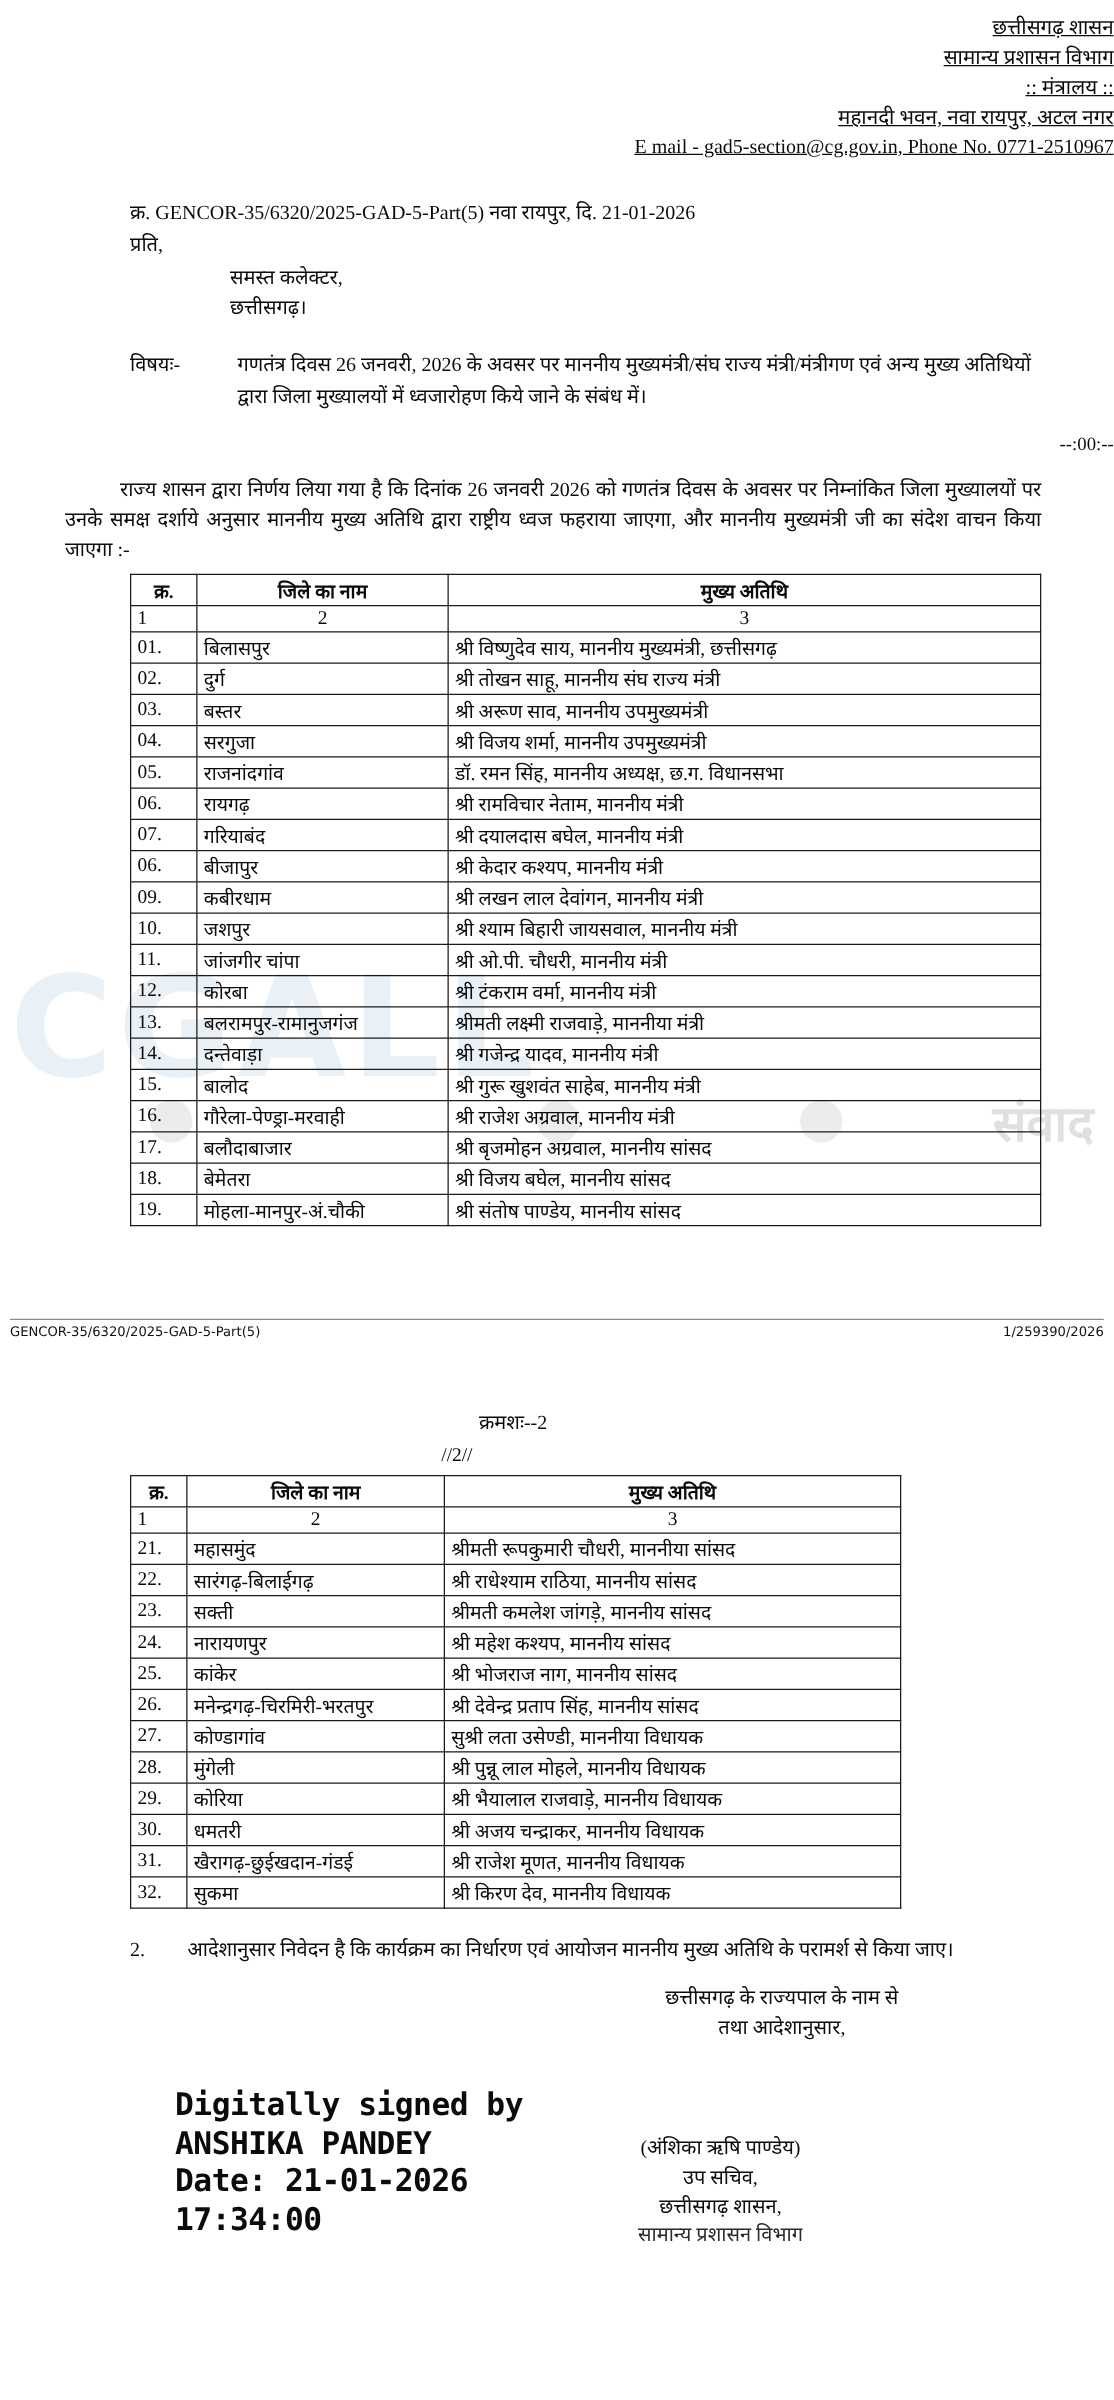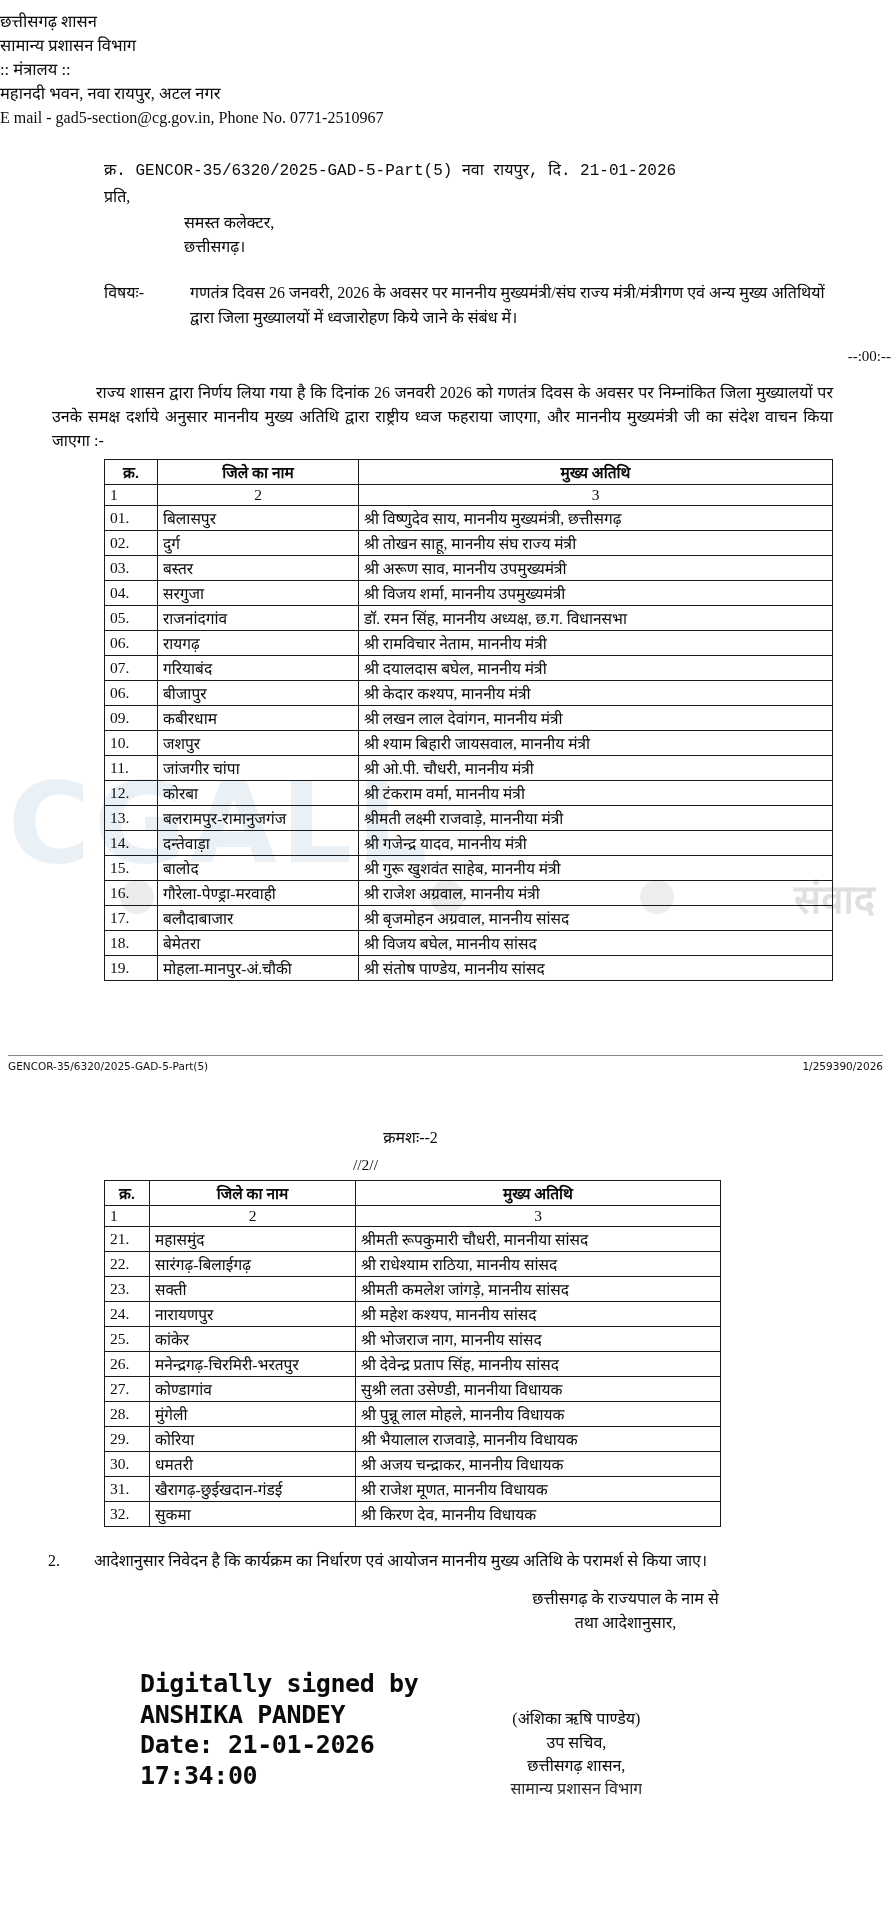"छत्तीसगढ़ शासन" .doc-head { text-align: left -> right; text-decoration: none -> underline }
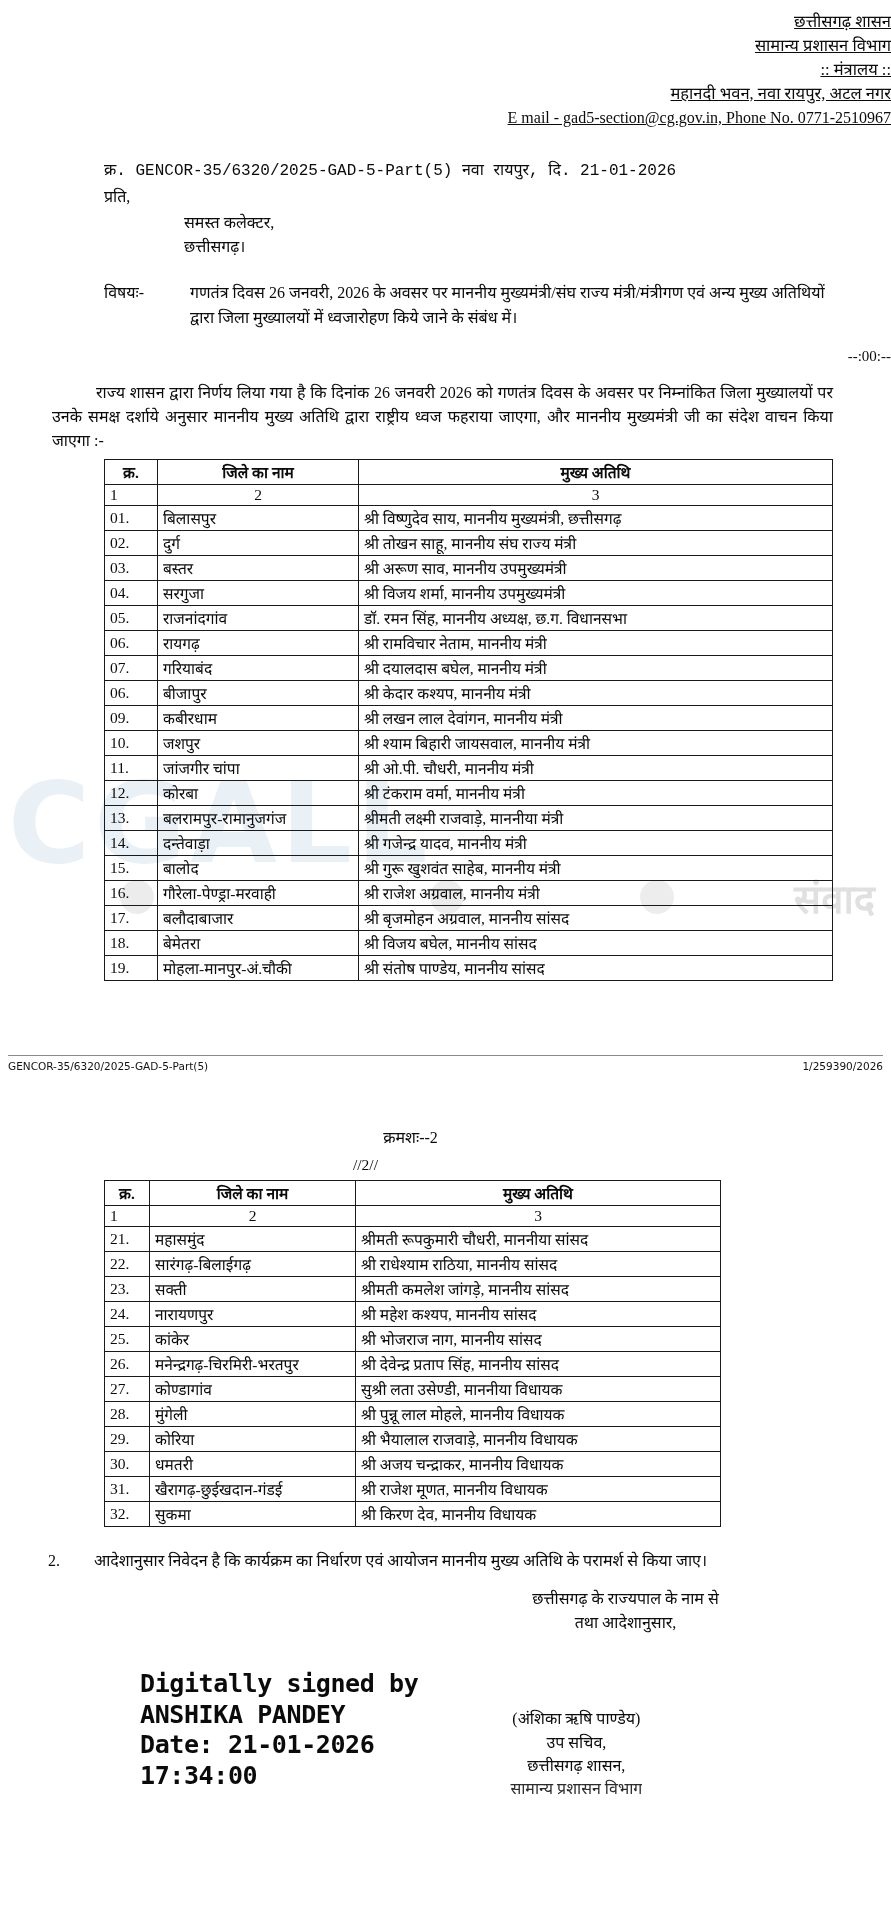"क्र. GENCOR-35/6320/2025-GAD-5-Part(5)" .meta-num { font-family: Liberation Mono, monospace -> none }
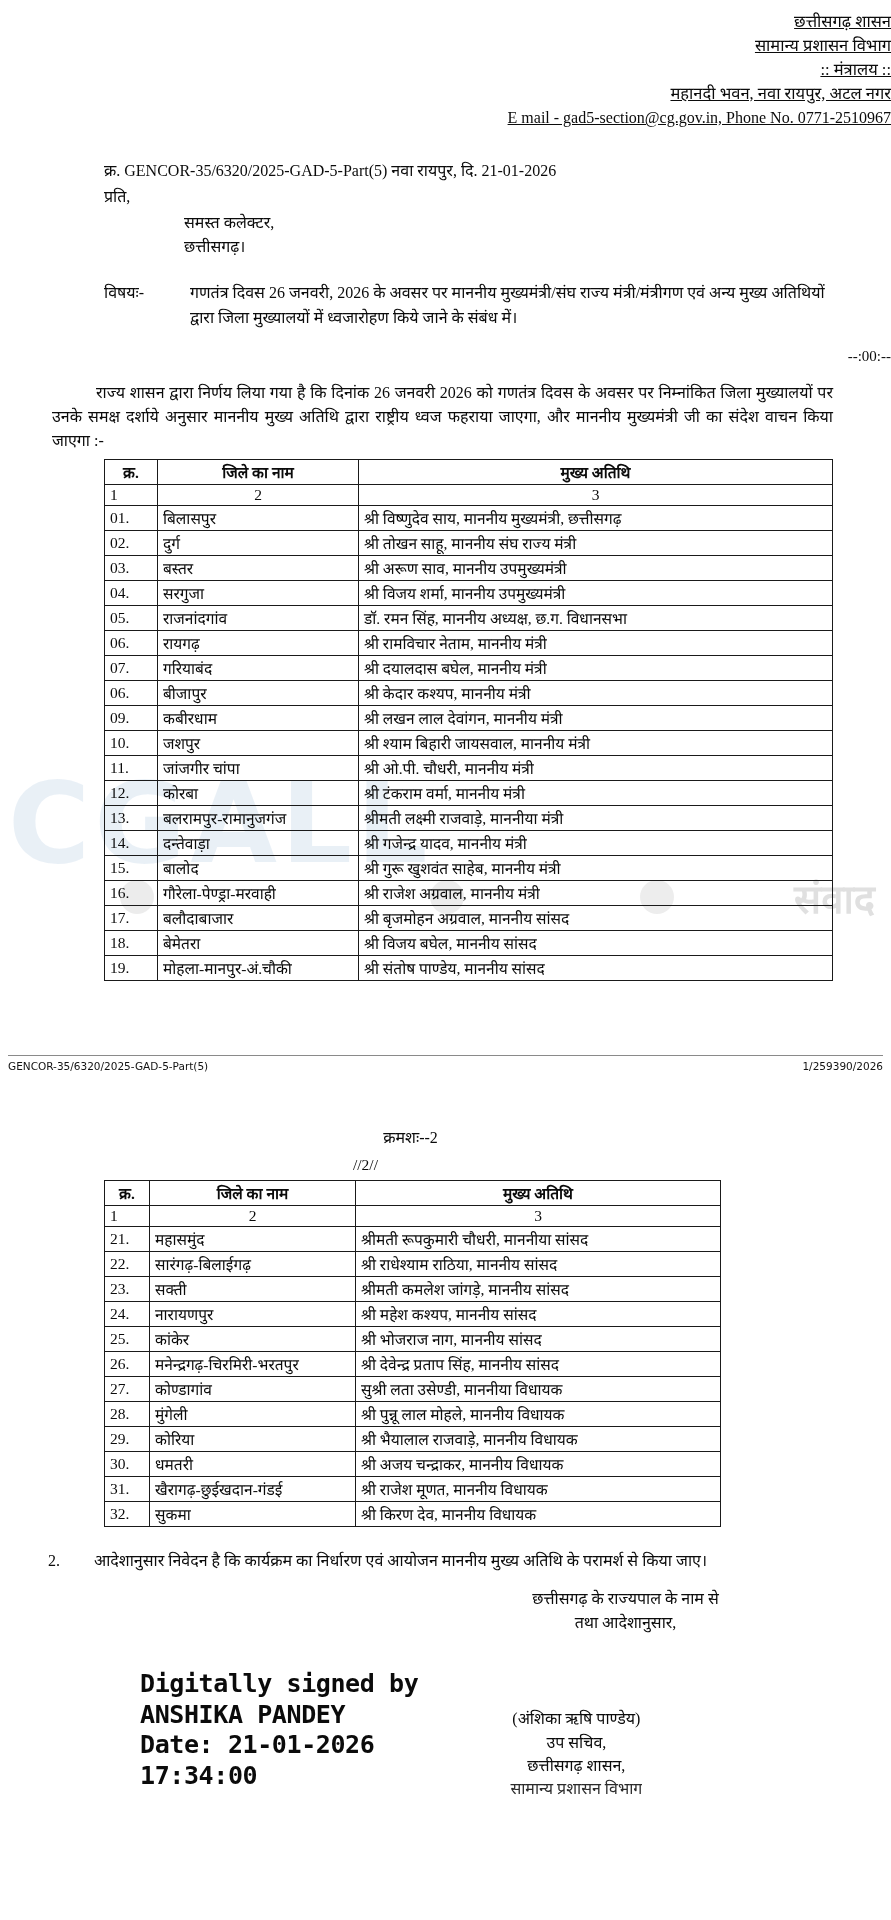"2. आदेशानुसार निवेदन है कि" .para2 { padding-left: 48px -> 104px }
